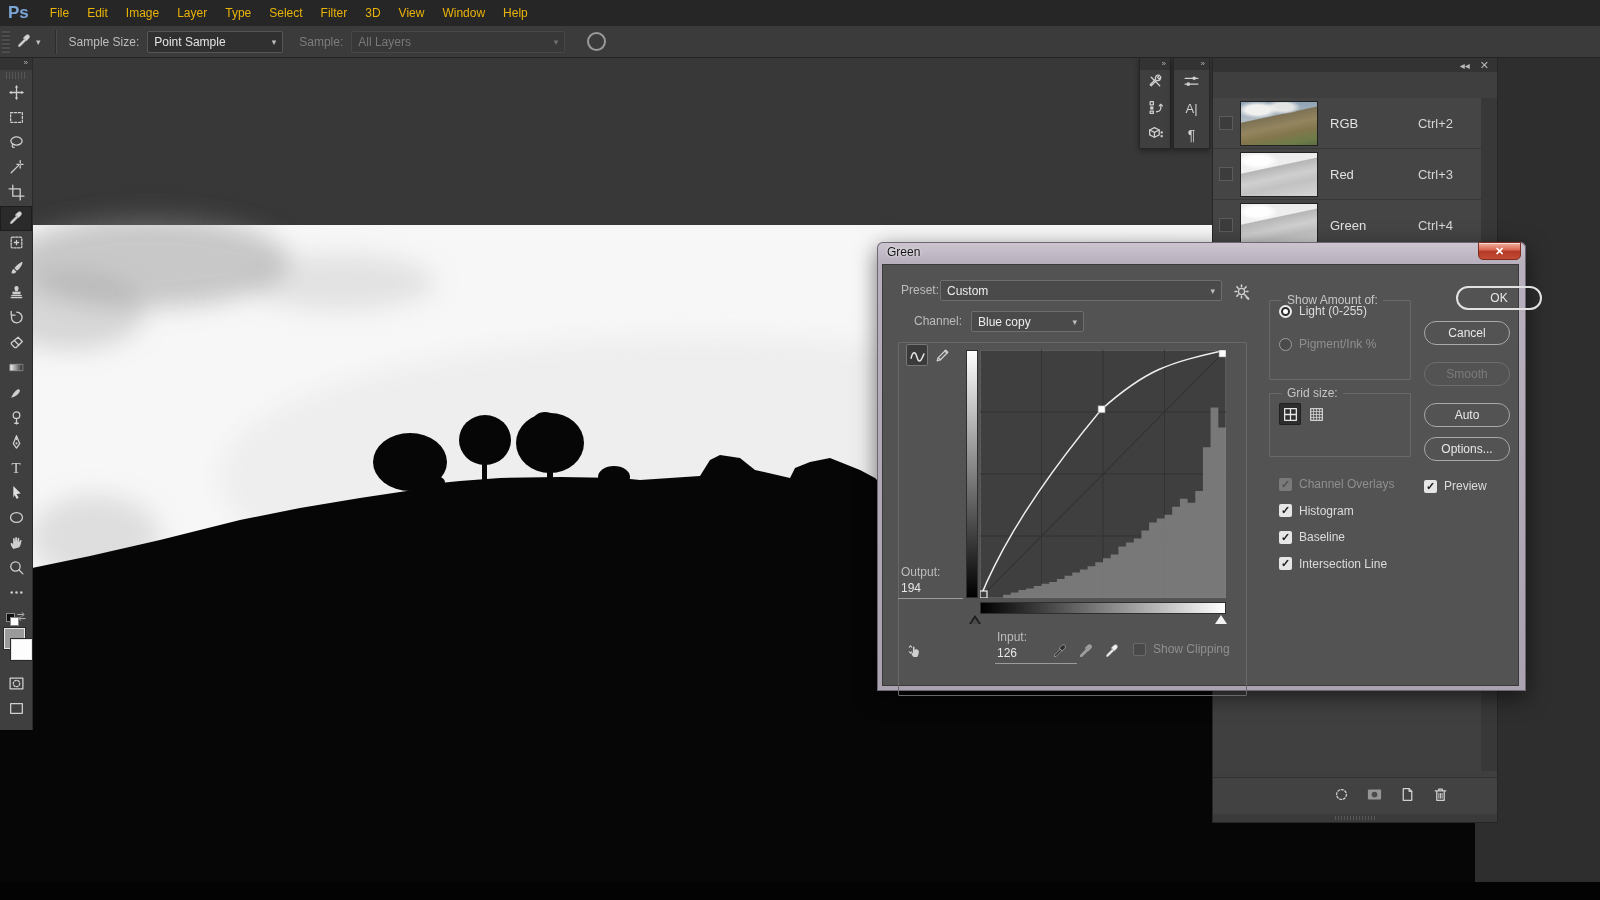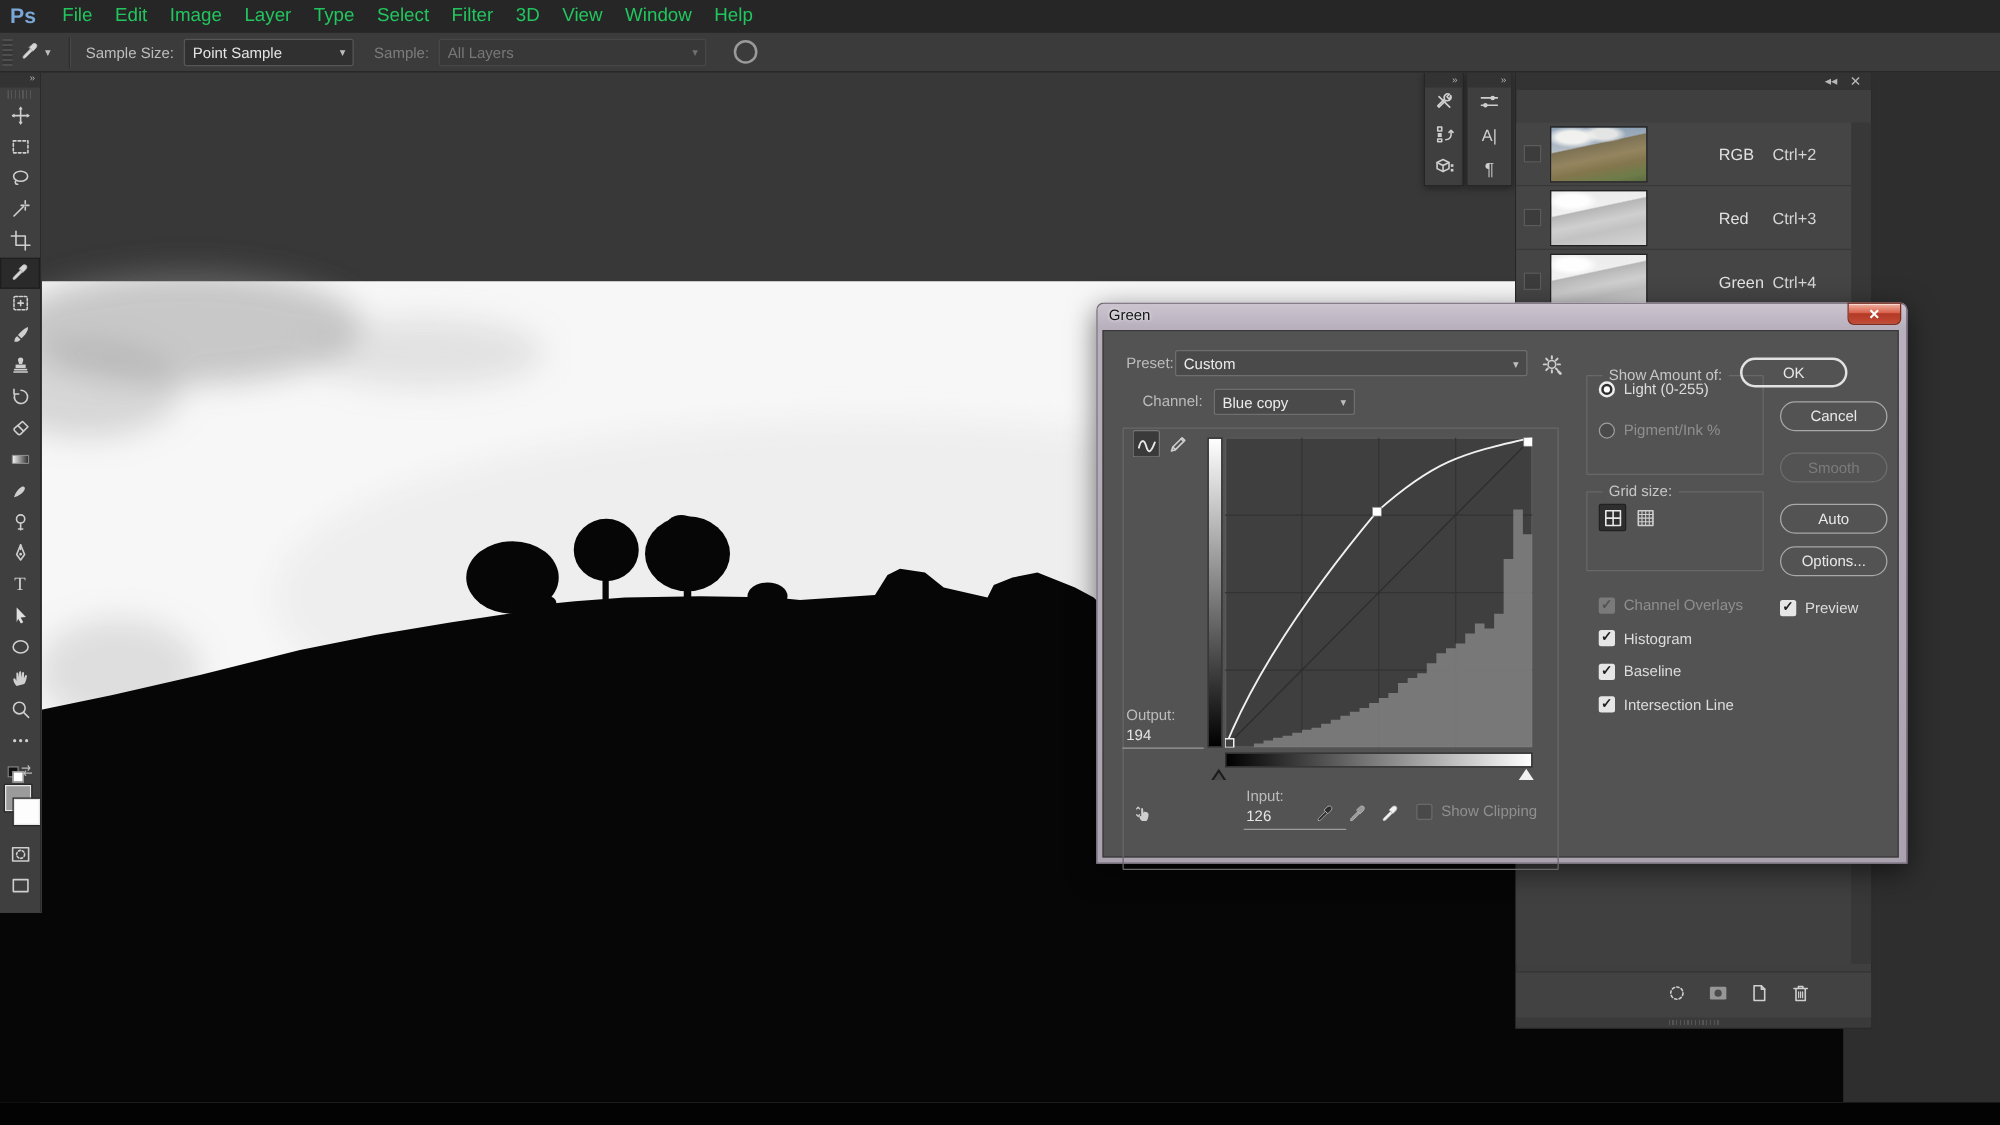"File" .menu-item { color: #22c55e -> #eab308; font-size: 15px -> 12px }
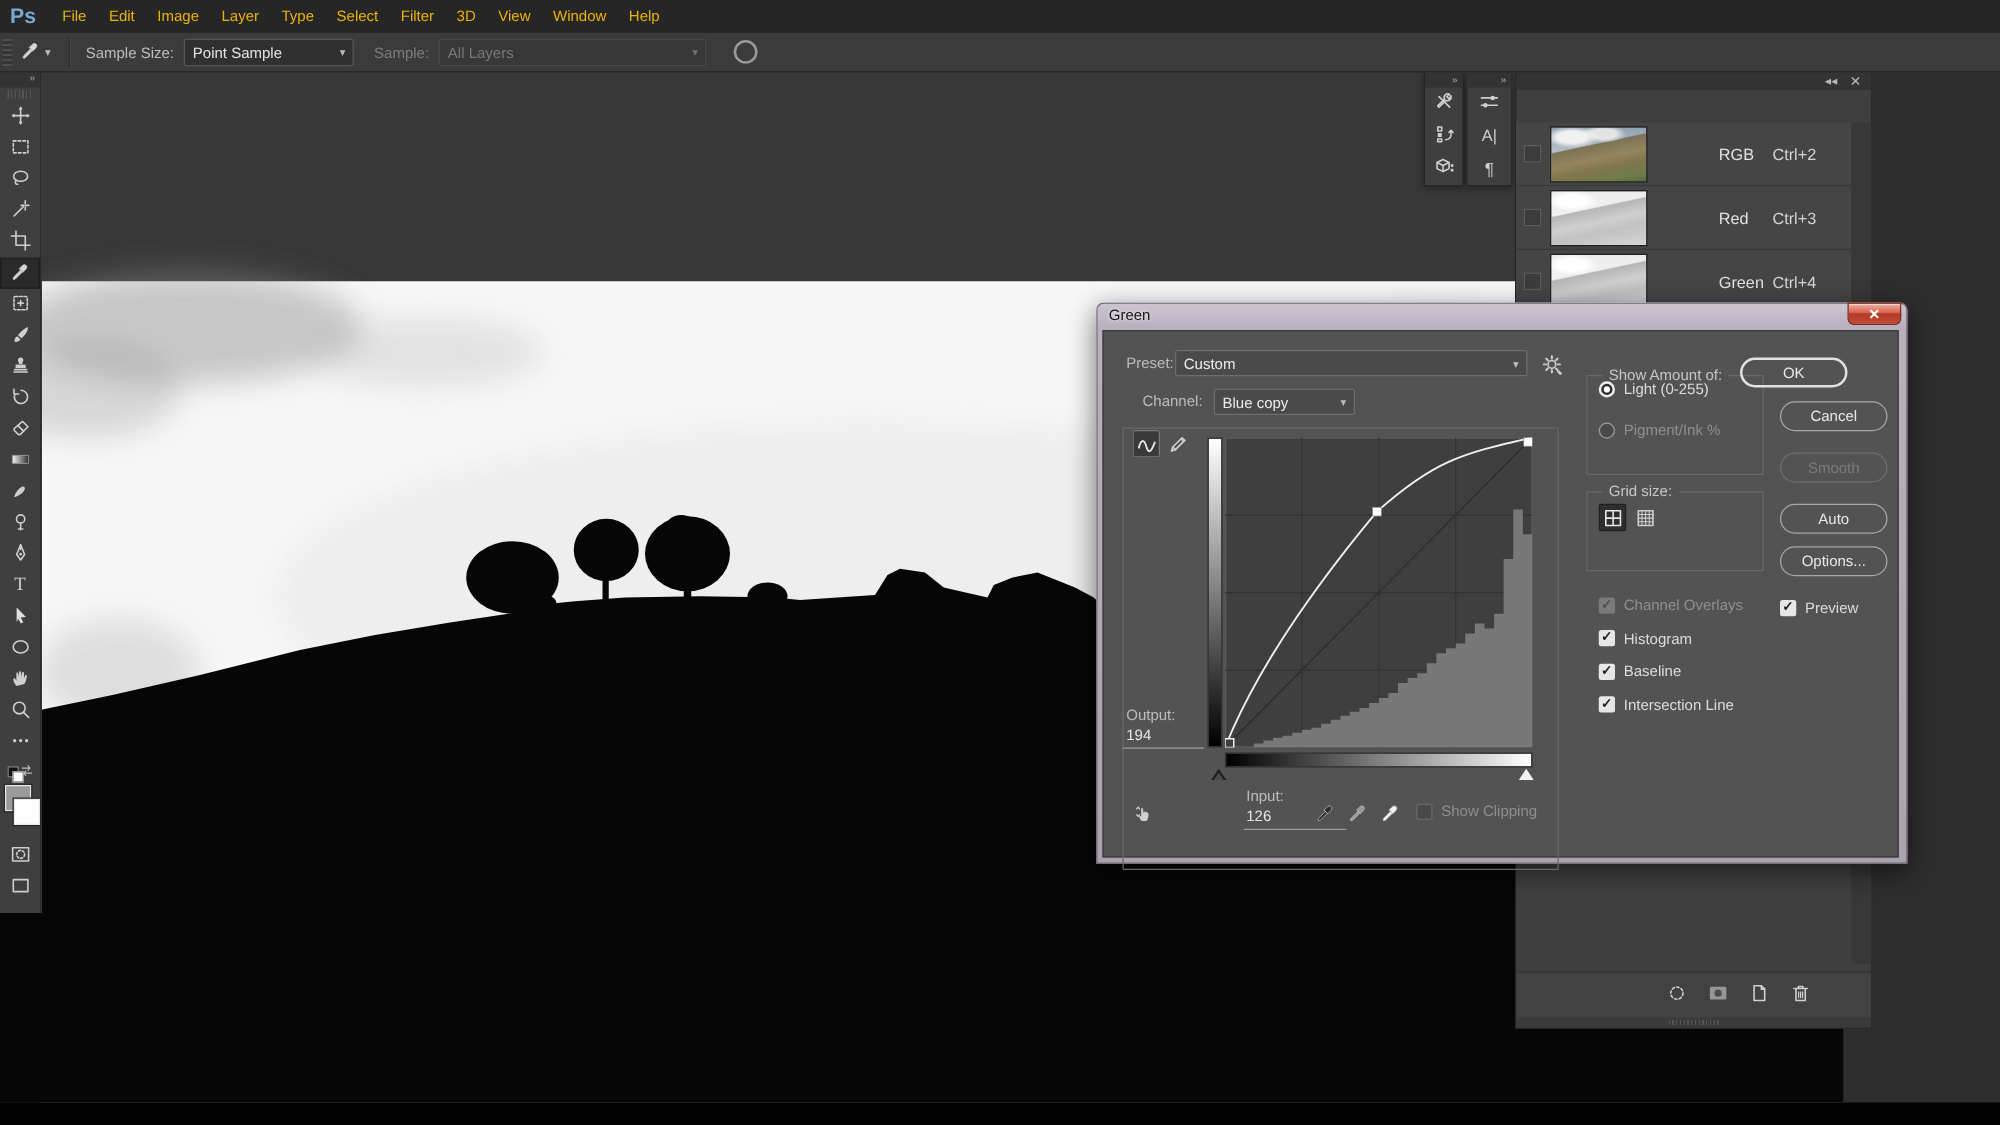"RGB" .ch-name { margin-left: 45px -> none }
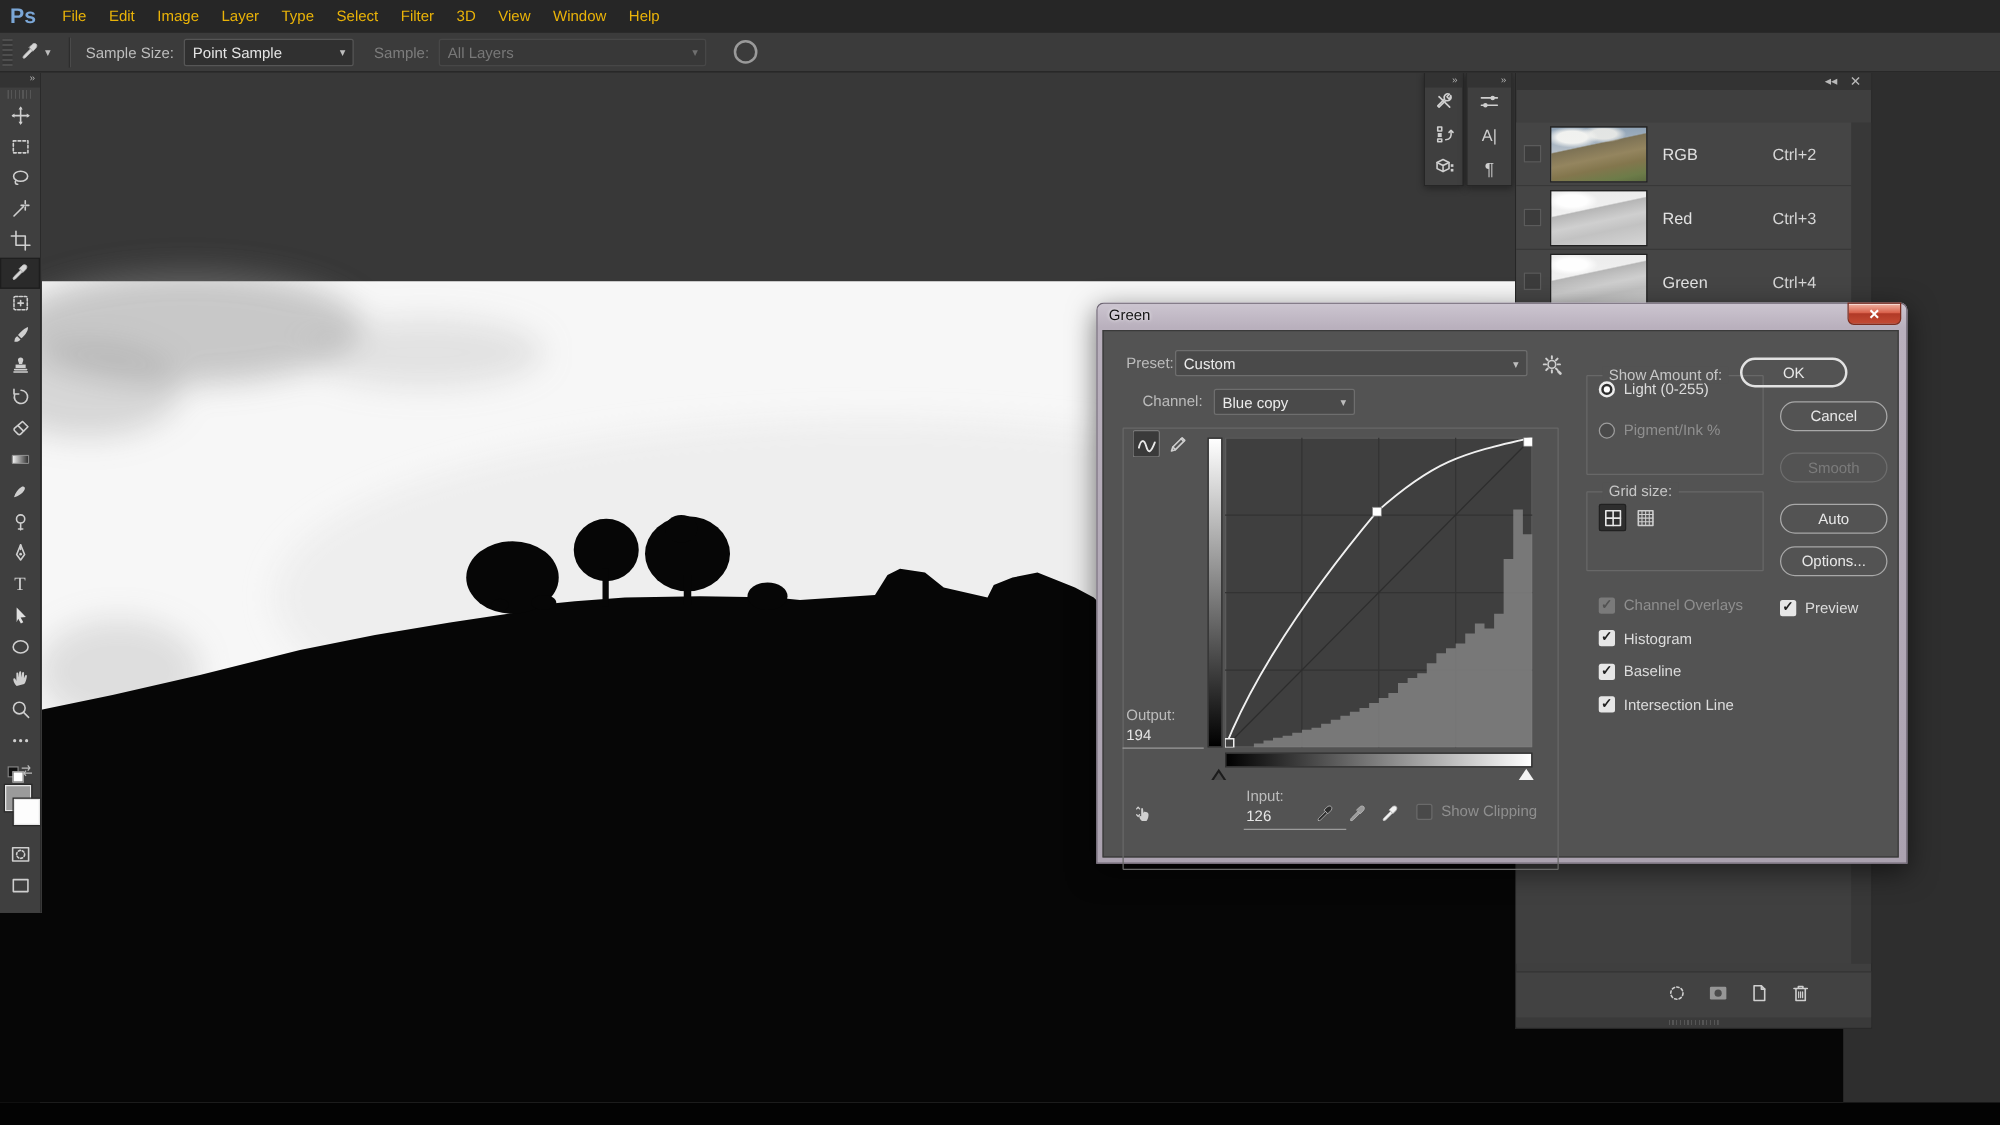"OK" div.pbtn { left: 509px -> 573px }
